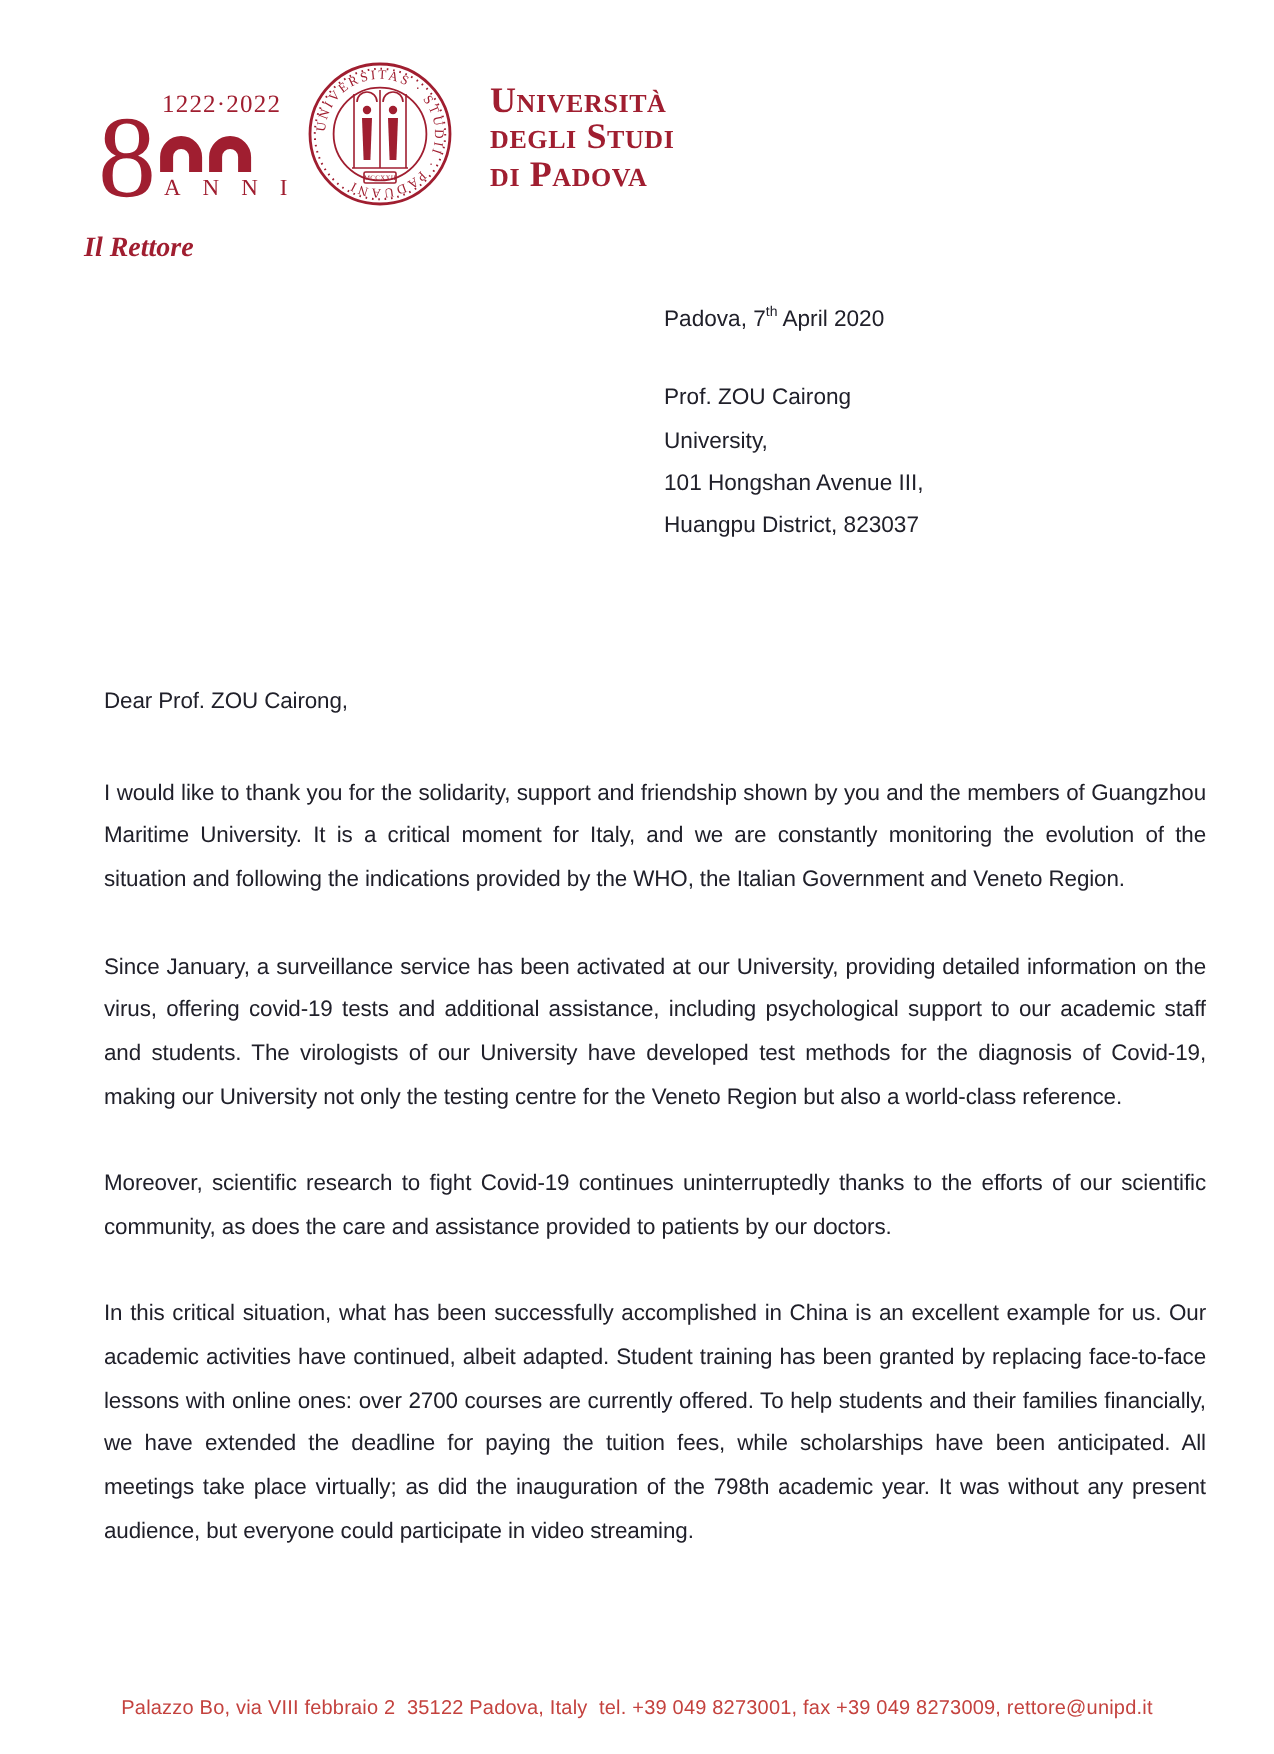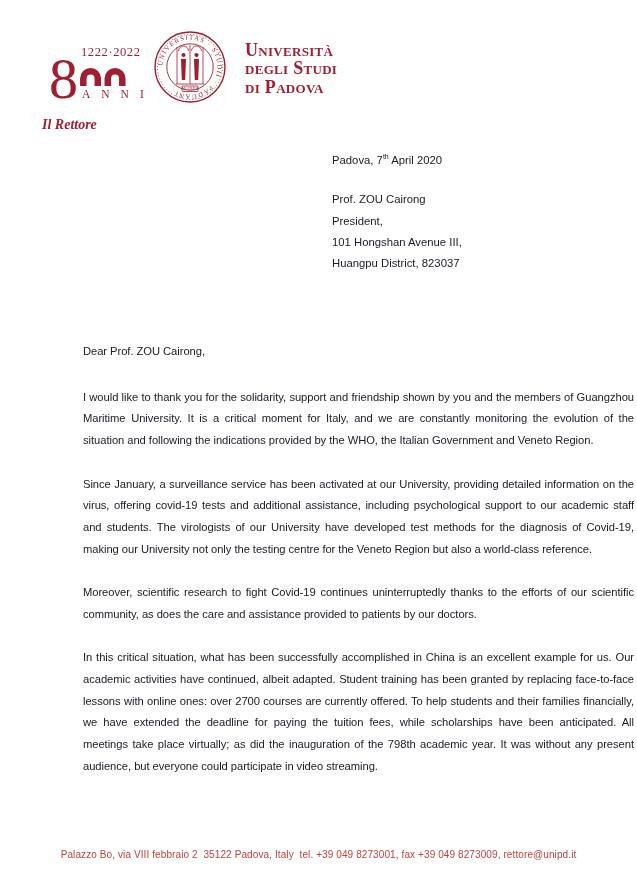"President," div { text: President -> University }
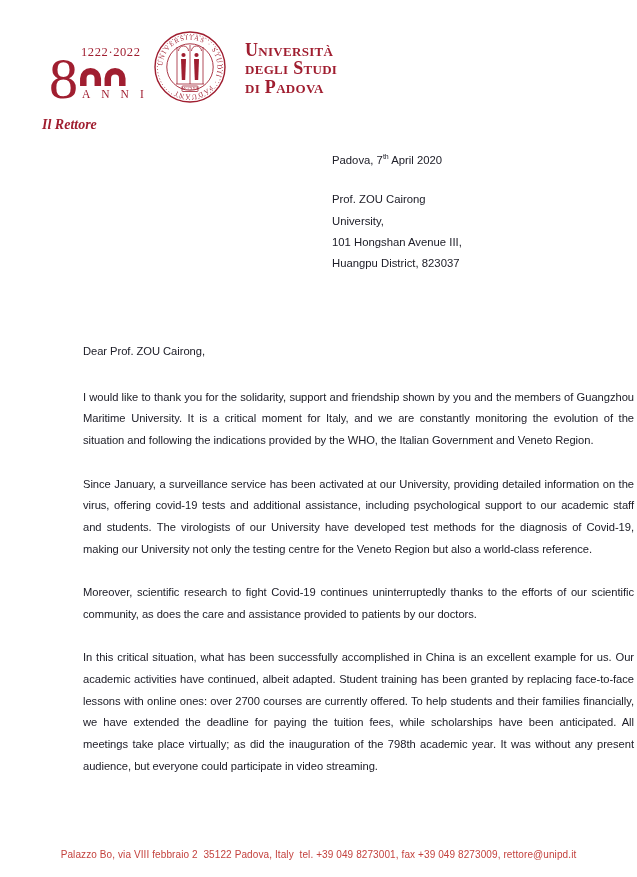"Dear Prof. ZOU Cairong," .main { margin-left: 31px -> none }
